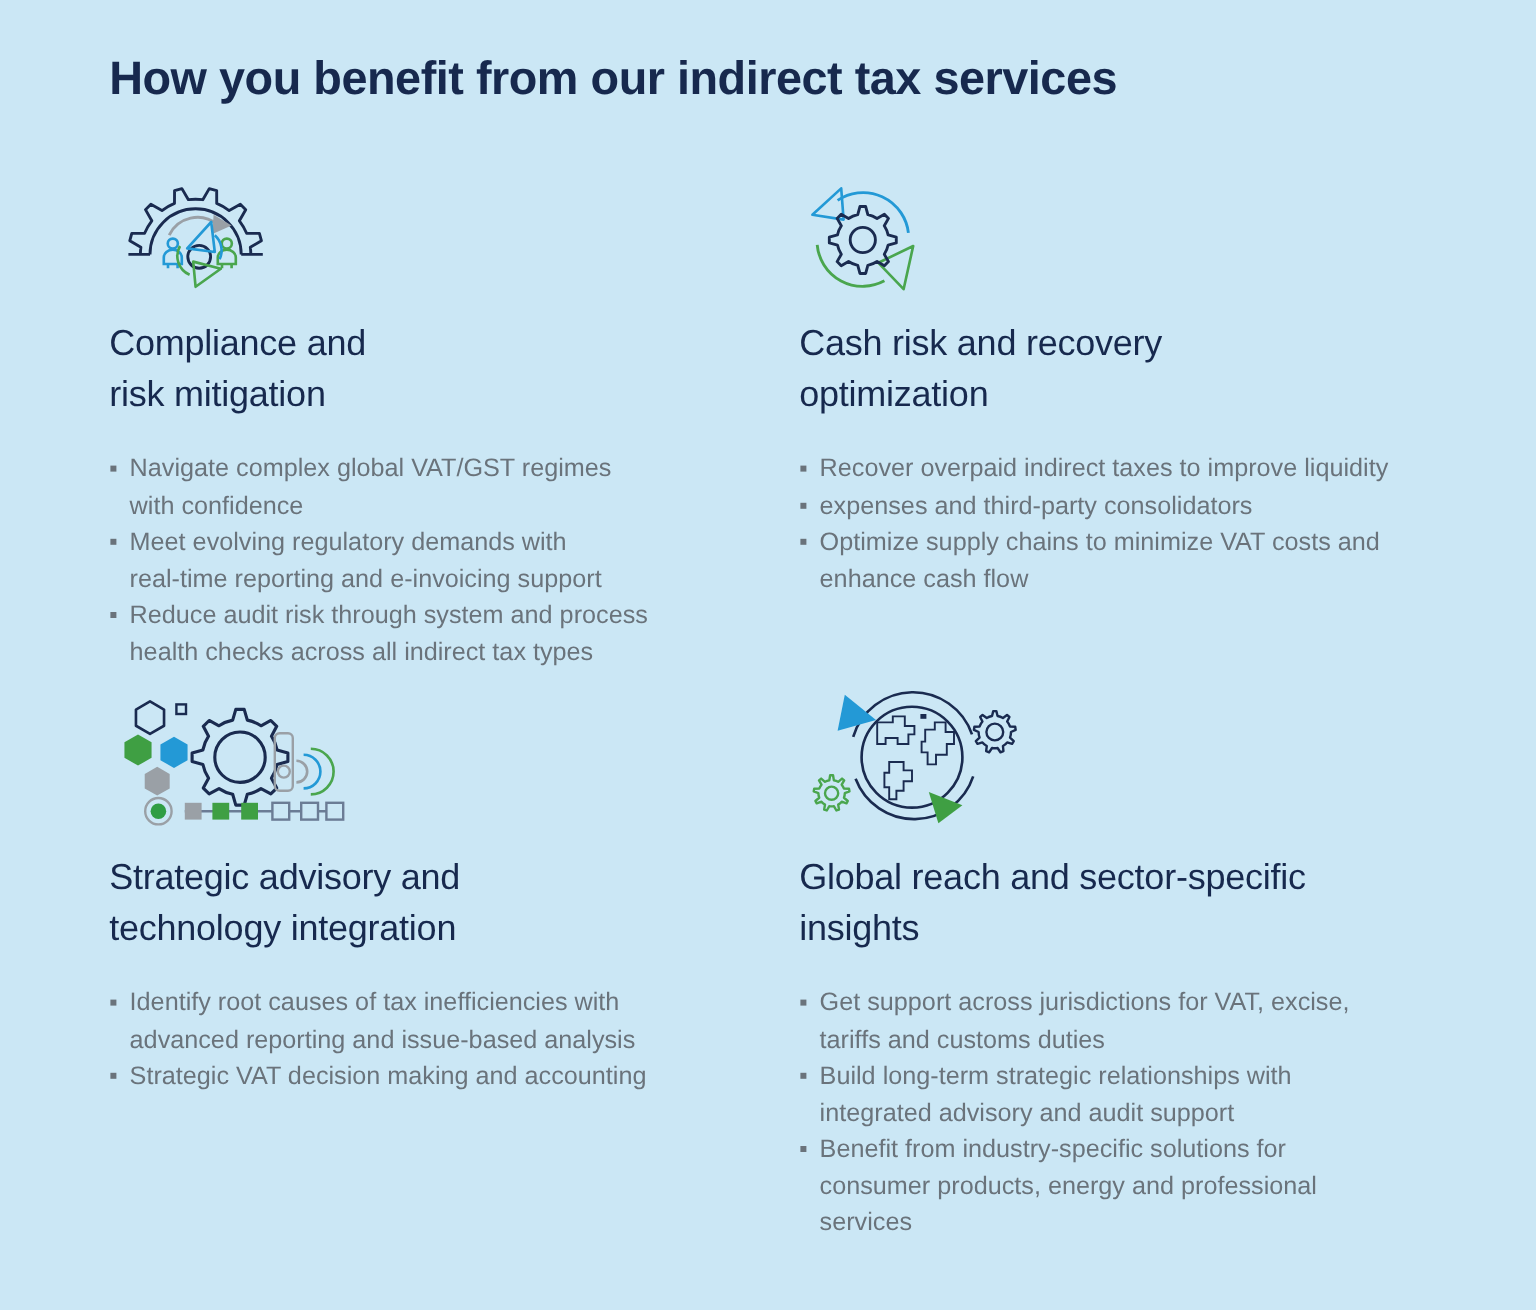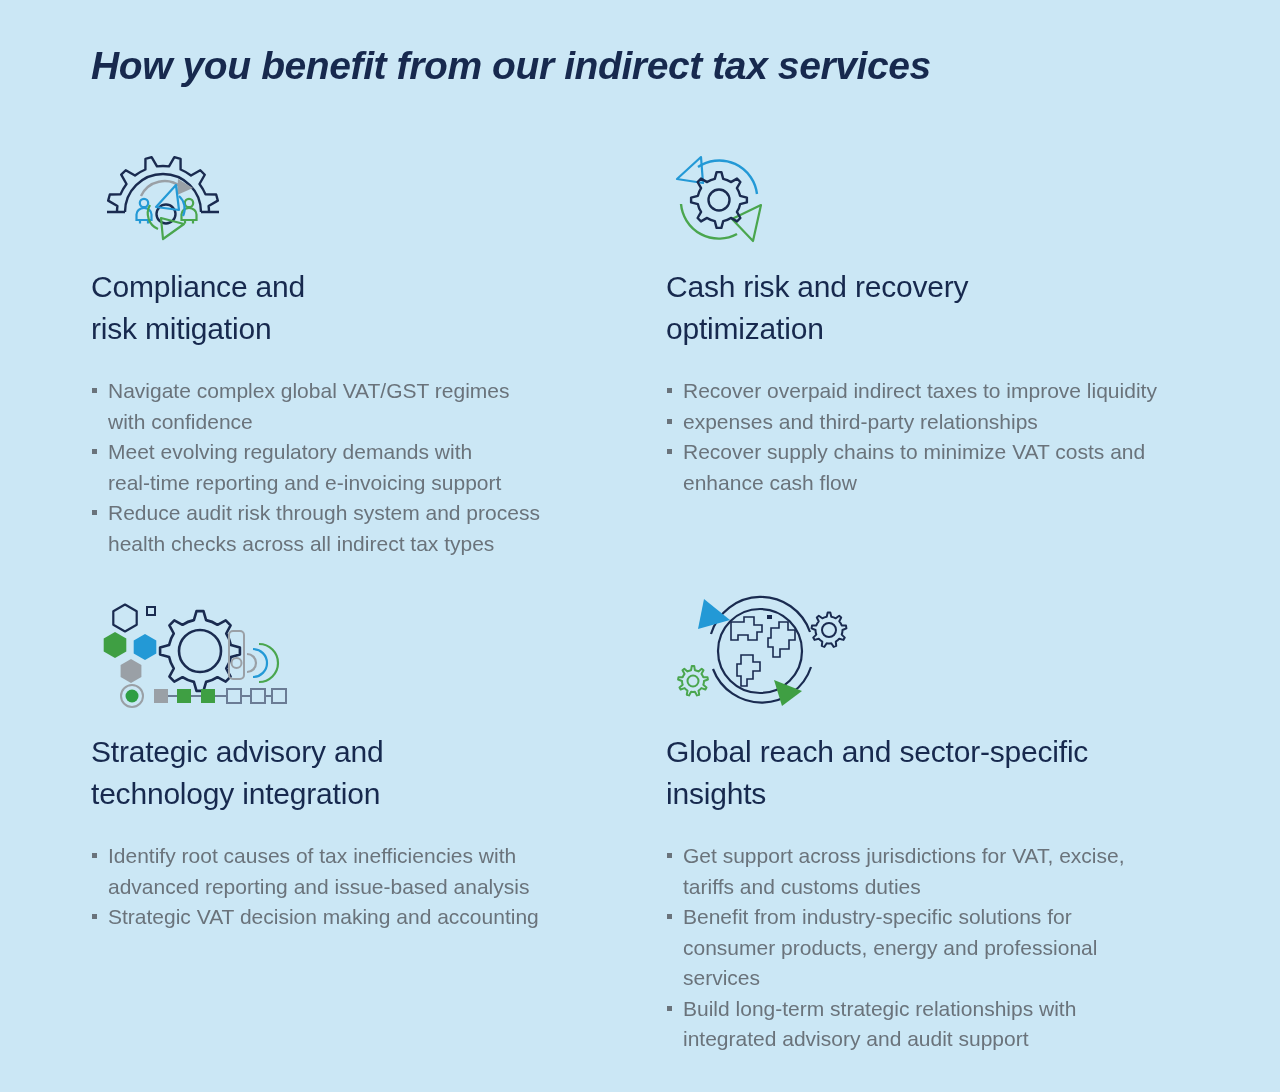"How you benefit from our" h1 { font-style: italic -> none }
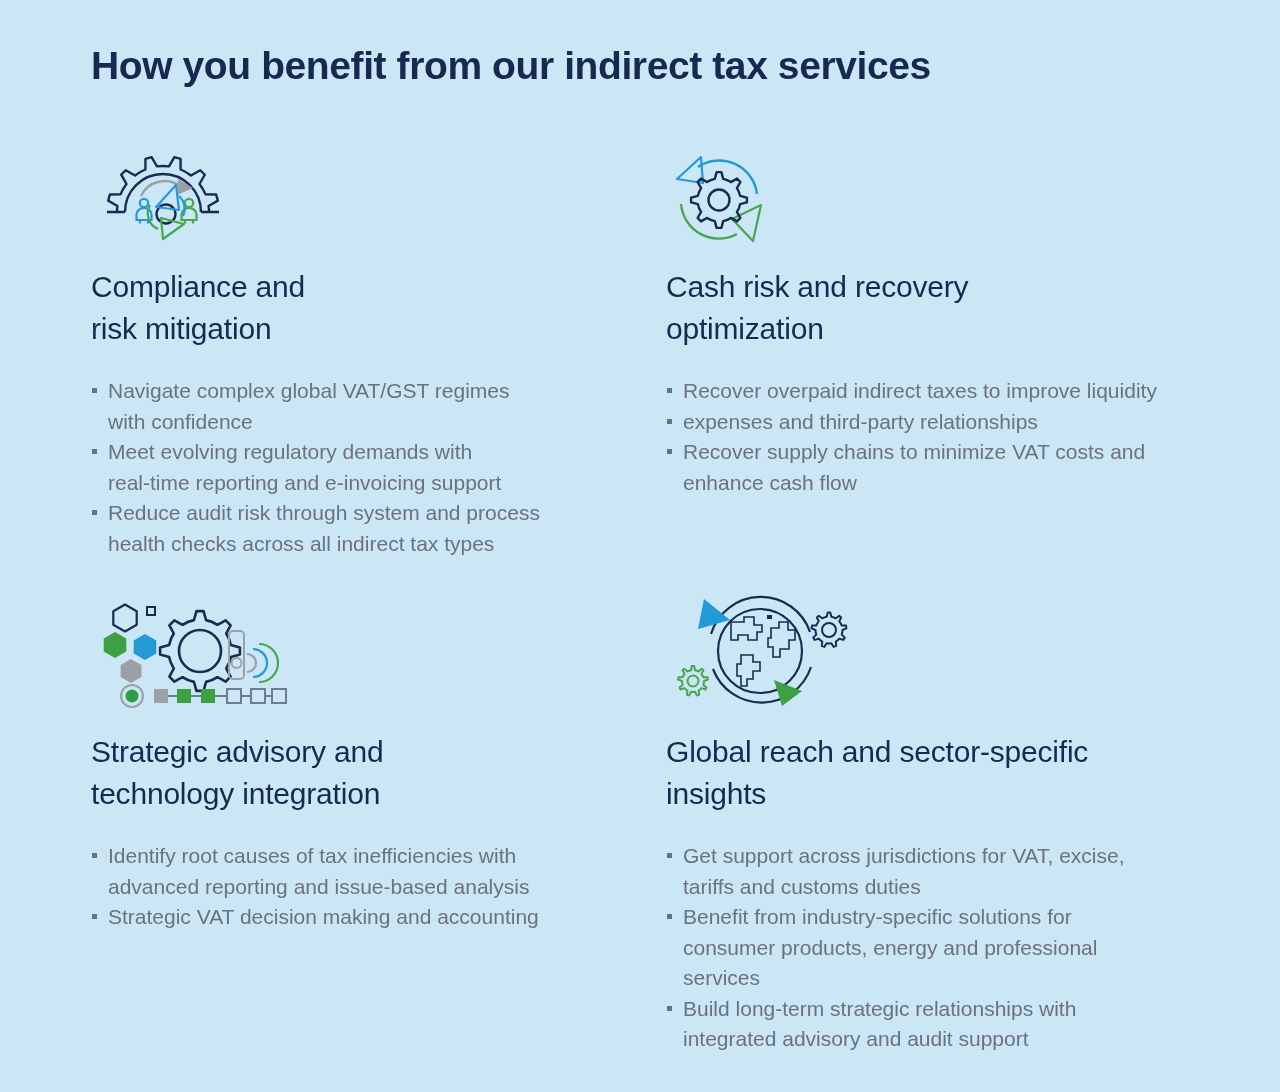"Compliance and" .grid { row-gap: 38px -> 18px }
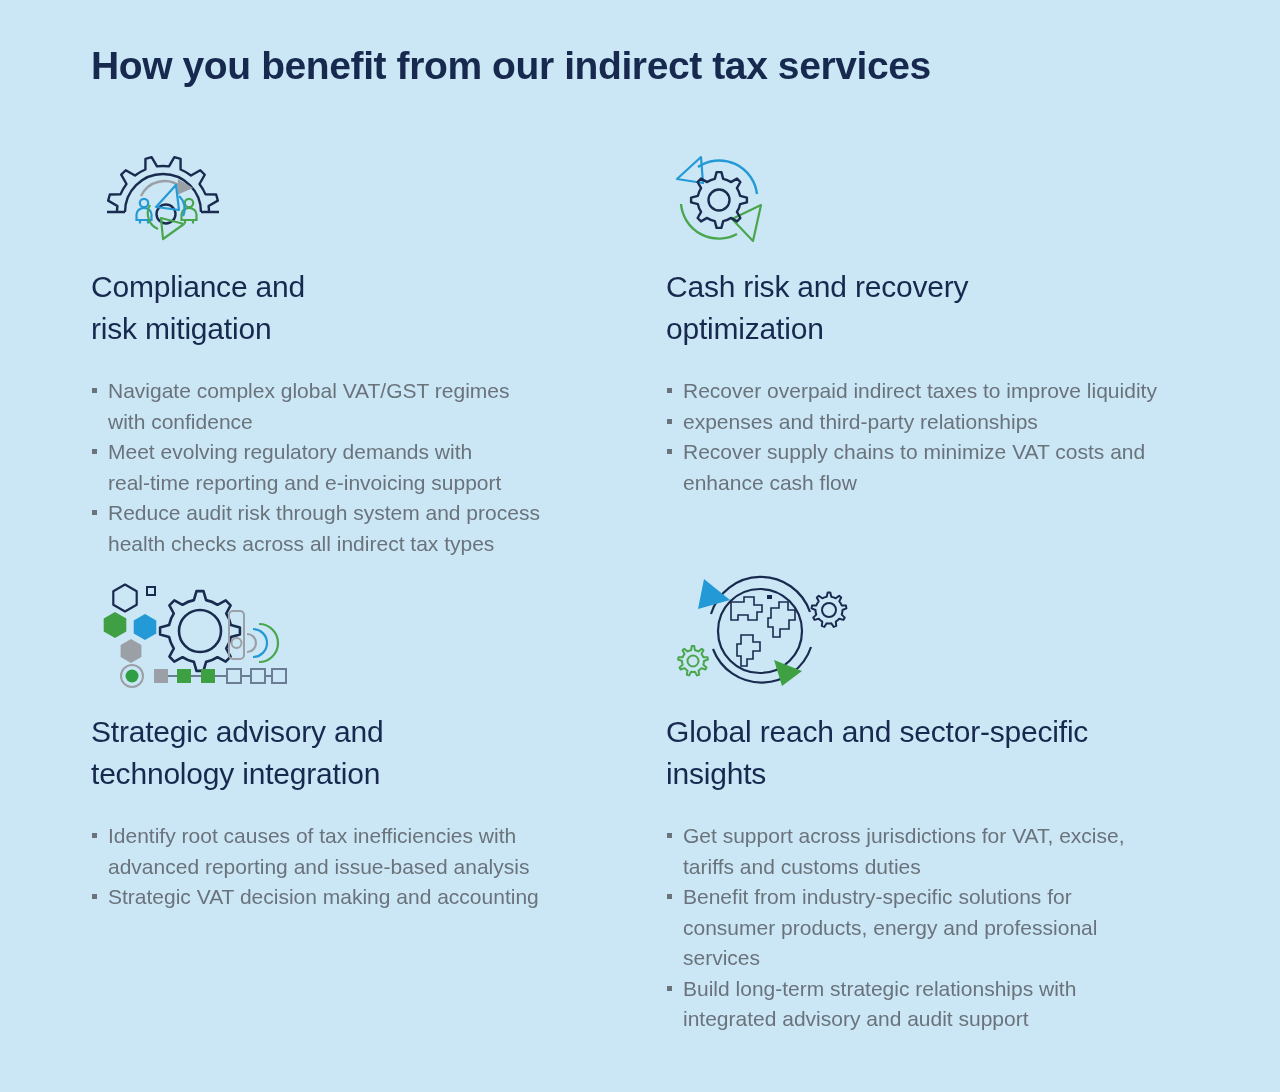"expenses and third-party relationships" span { text: relationships -> consolidators }
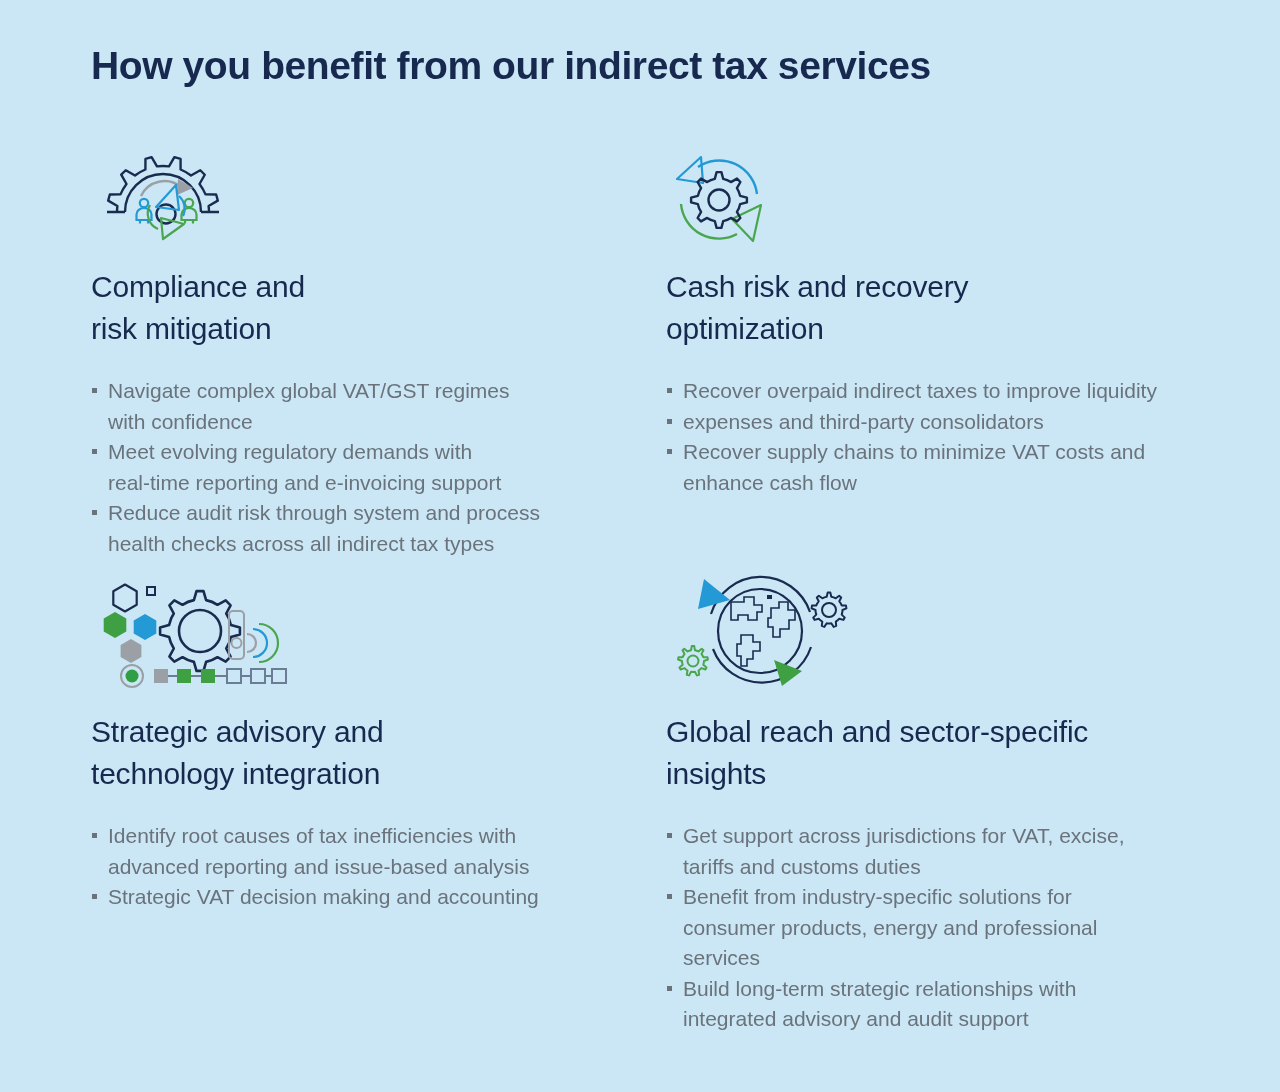"Recover supply chains to minimize" span { text: Recover -> Optimize }
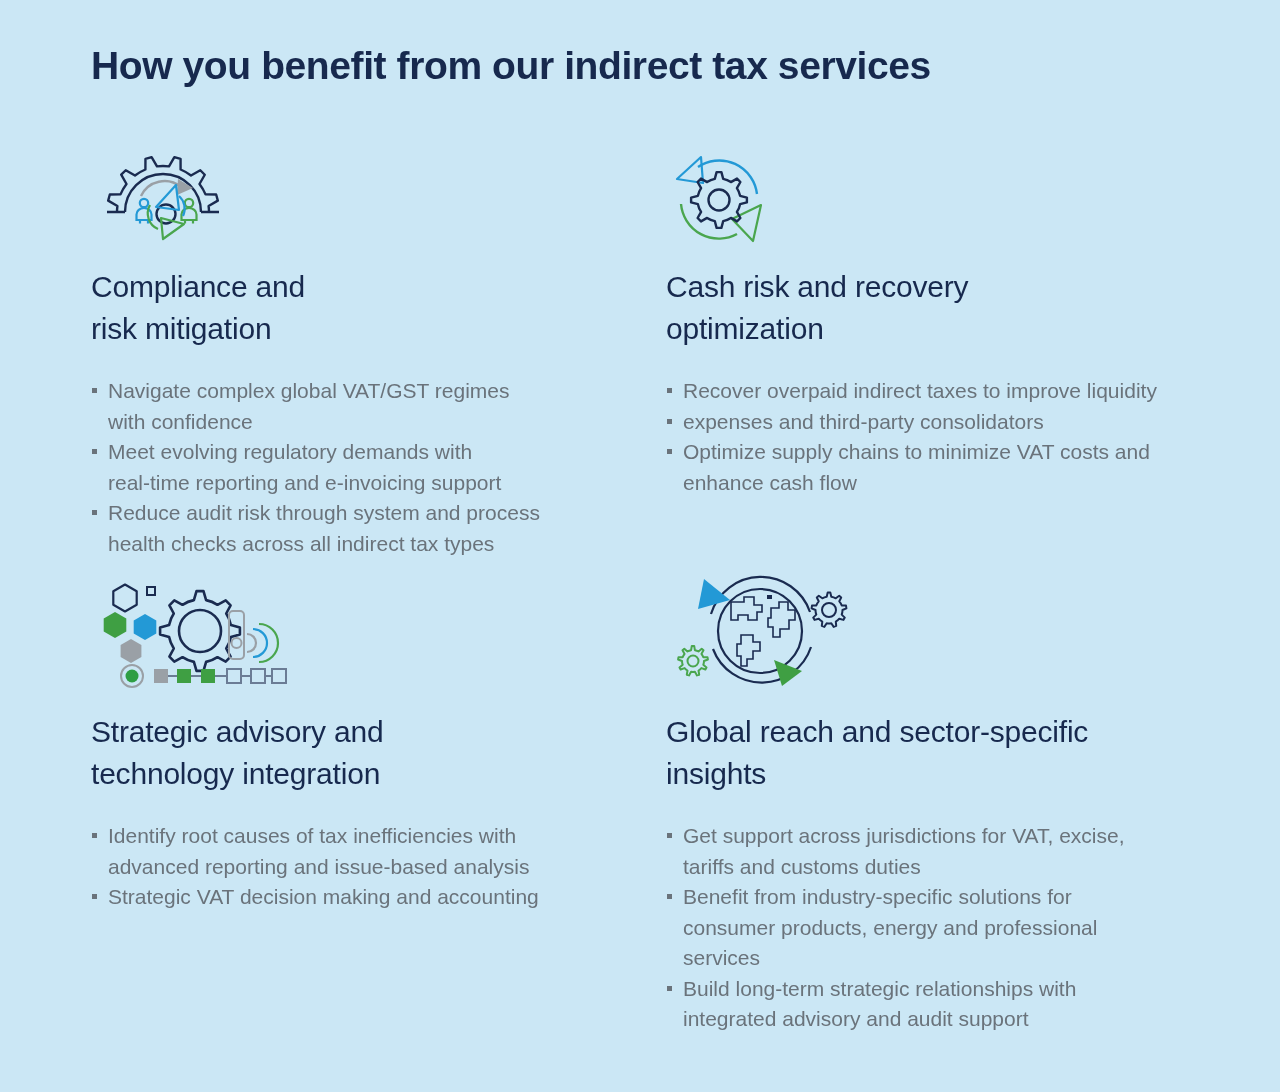"Benefit from industry-specific solutions" li { order: before "Build long-term strategic relationships" -> after "Build long-term strategic relationships" }
